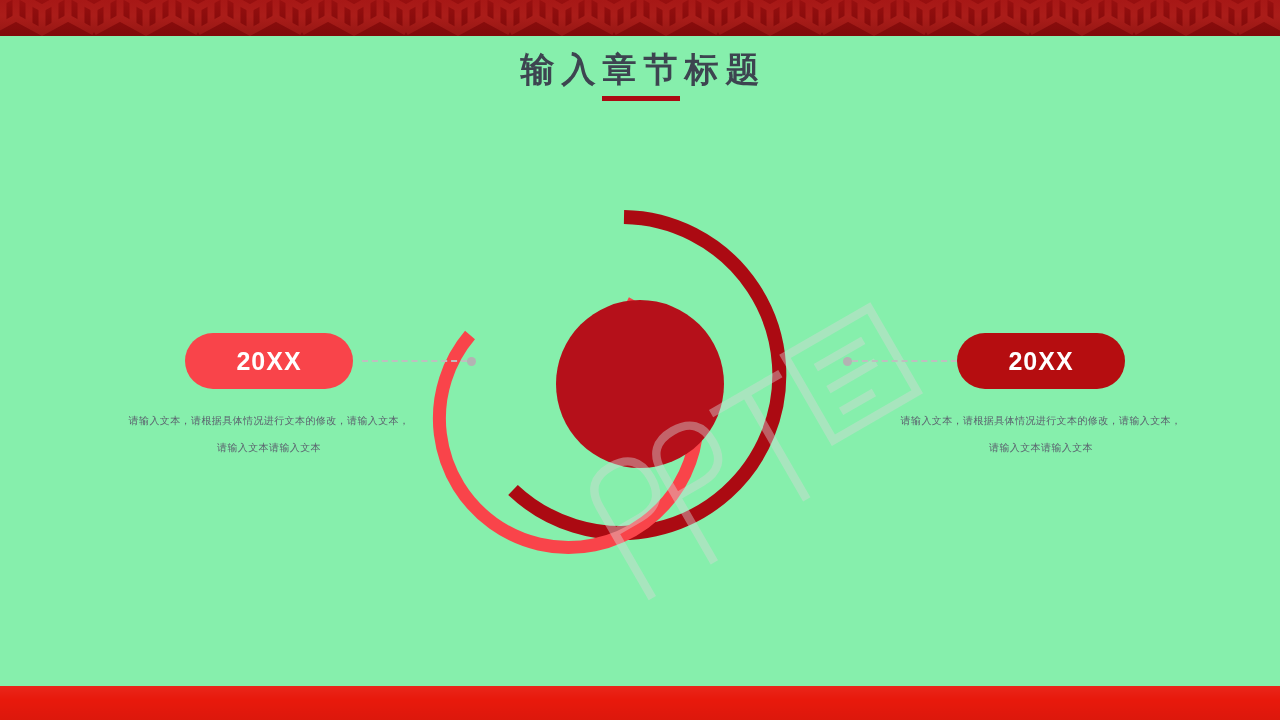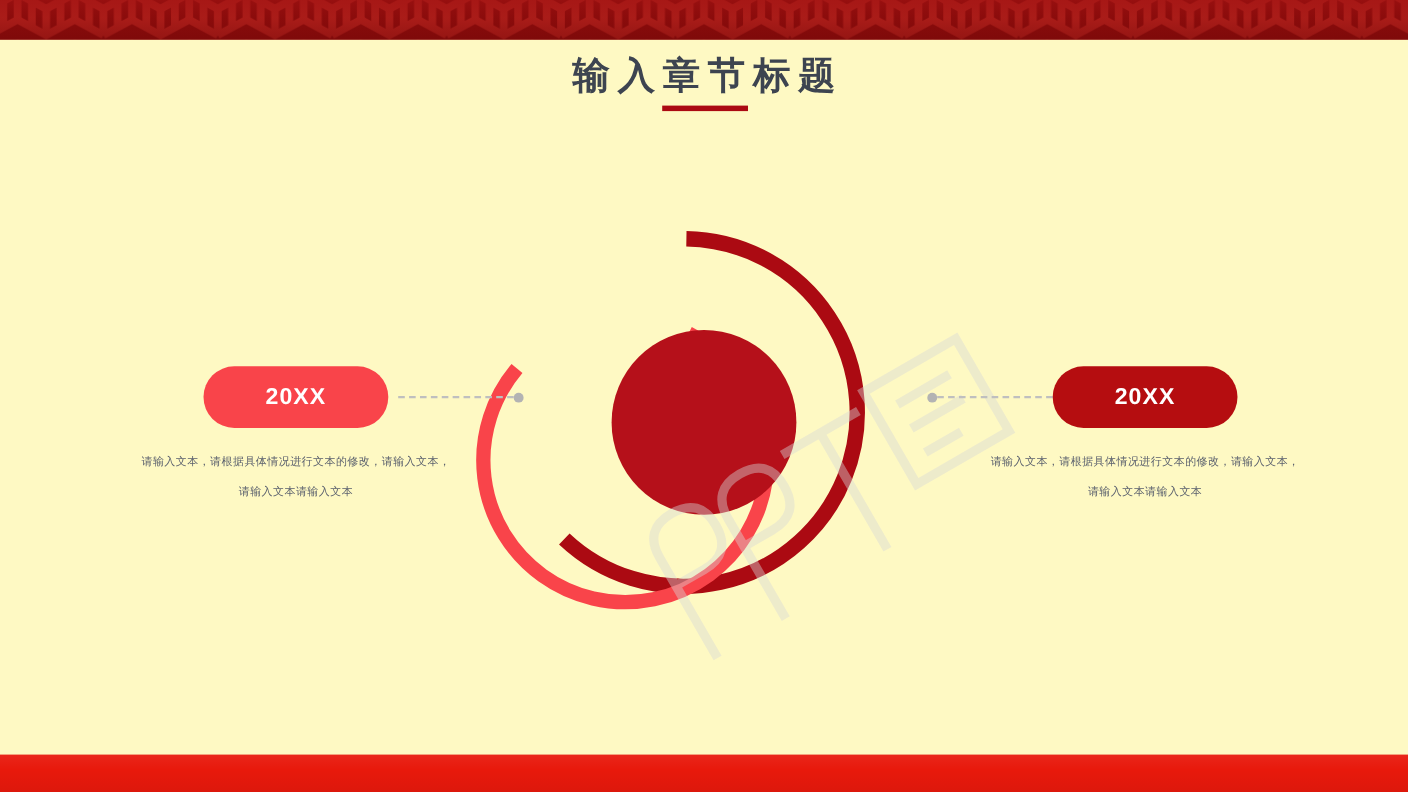"输入章节标题" #slide { background: #fef9c3 -> #86efac }
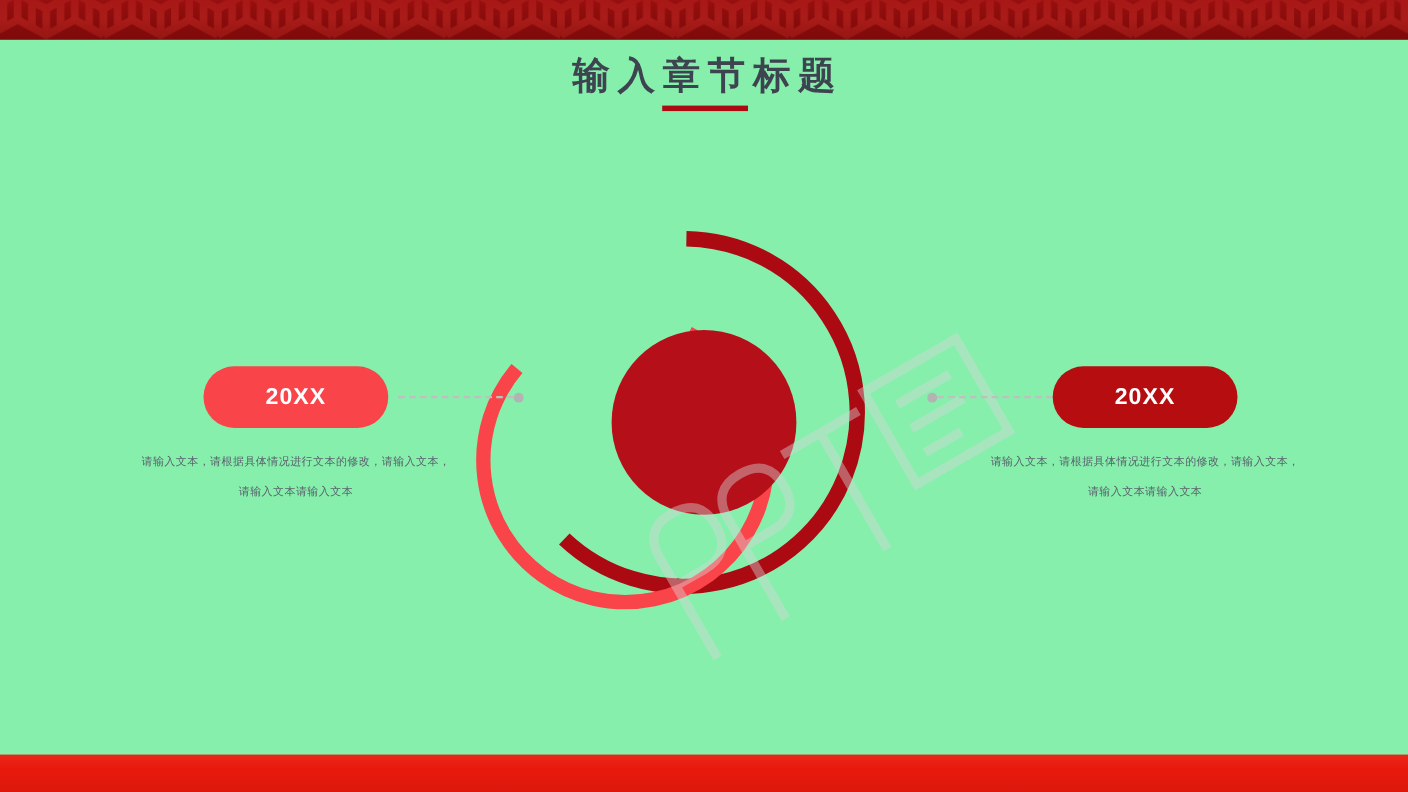"20XX" .pill { font-size: 21px -> 25px }
